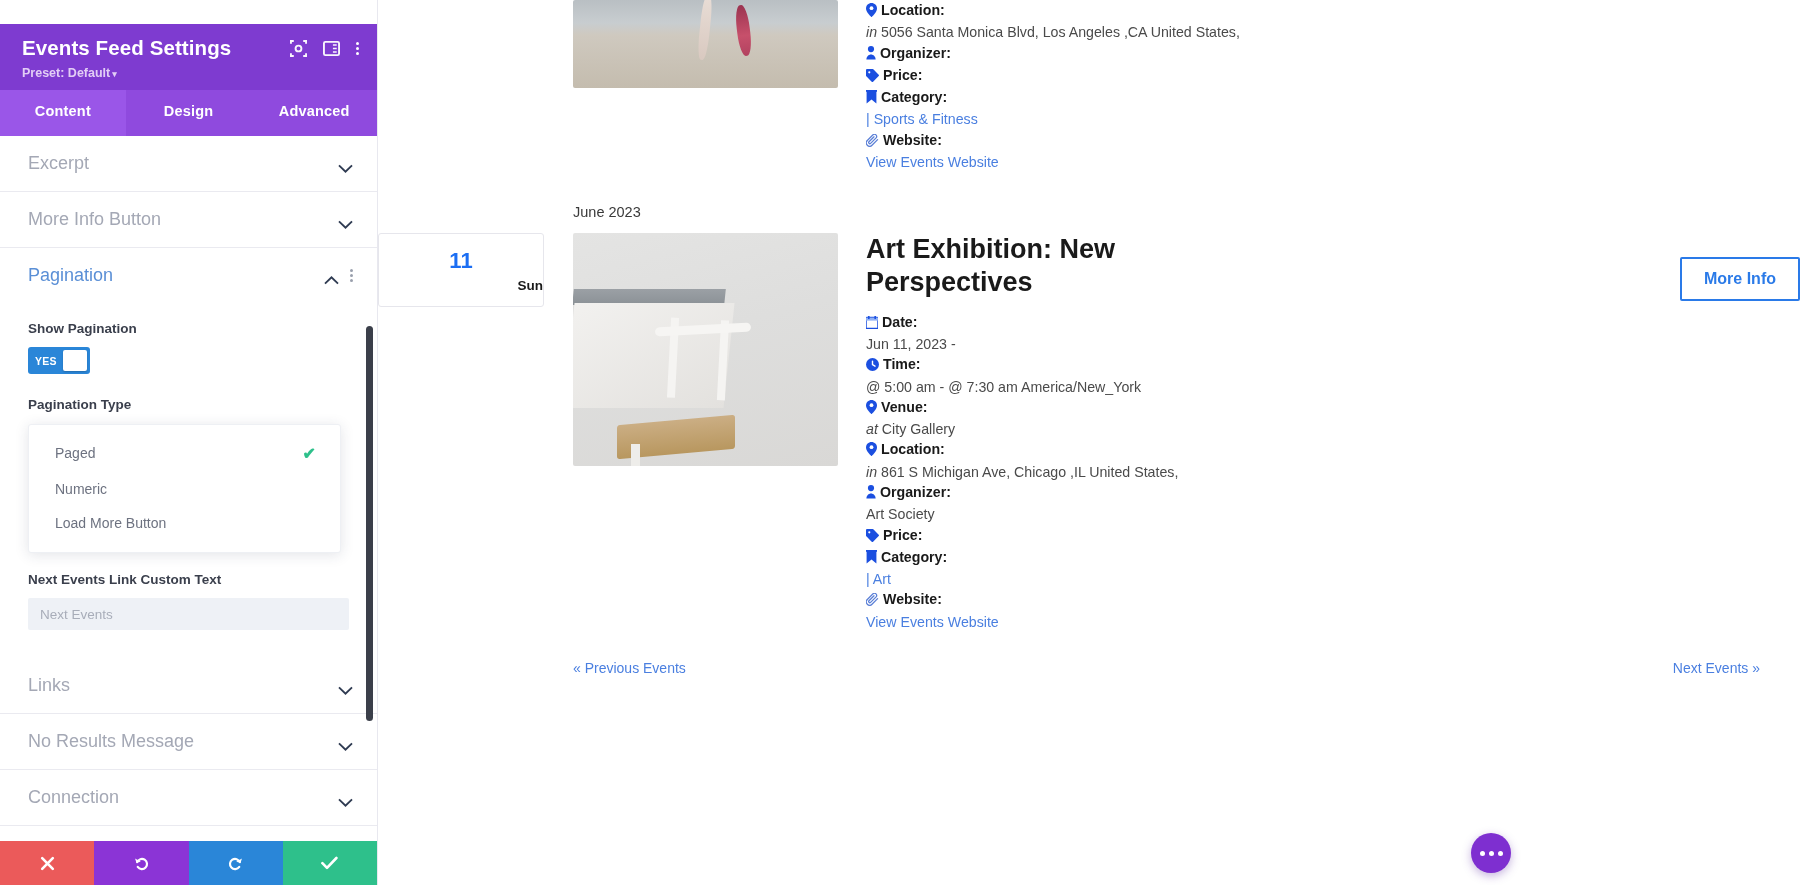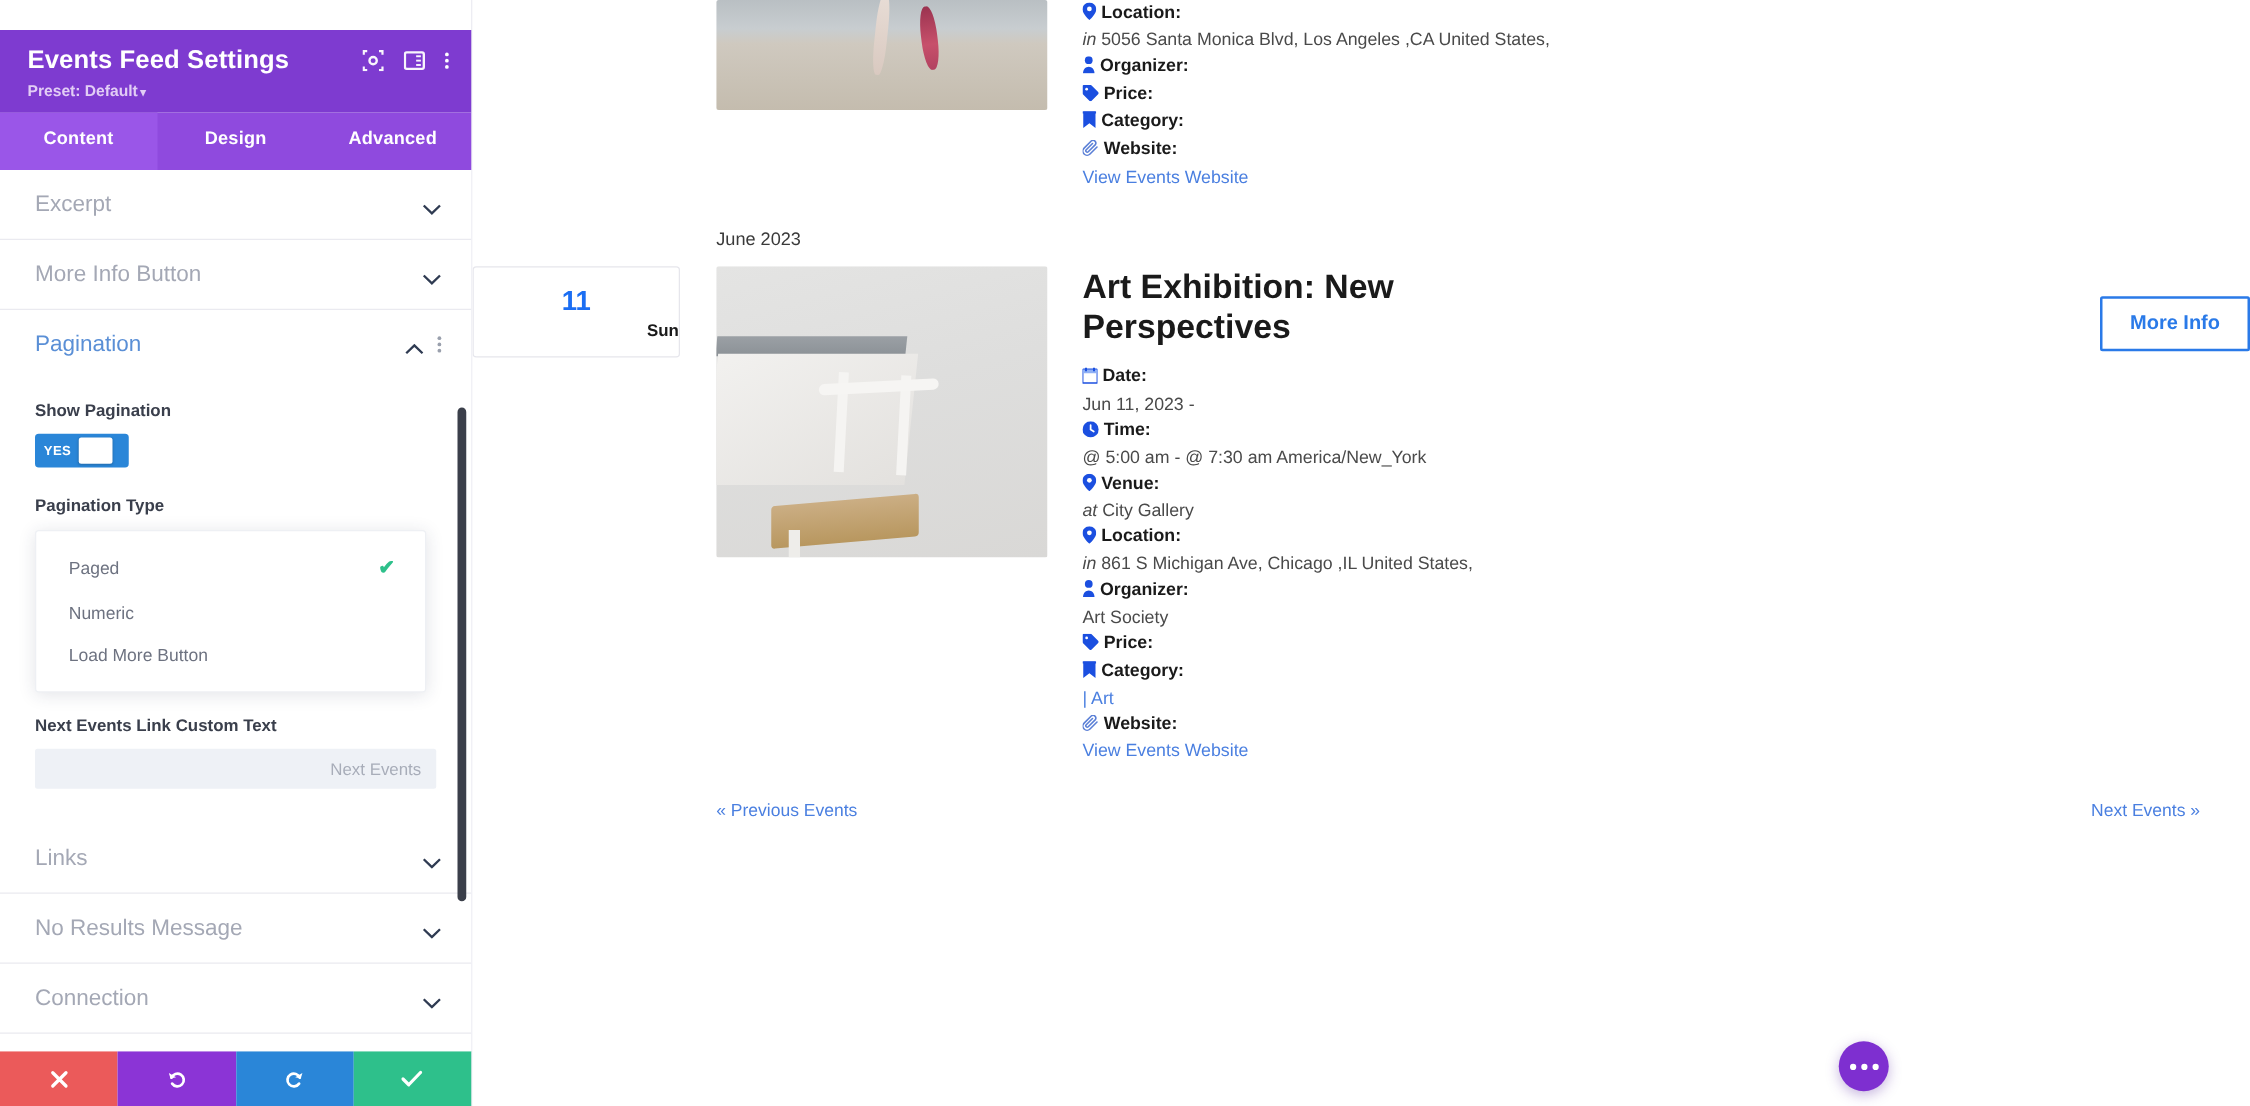"| Sports & Fitness" div.meta-line { html: none -> <div> <span>|</span> <a>Sports &amp; Fitness</a> </div> }
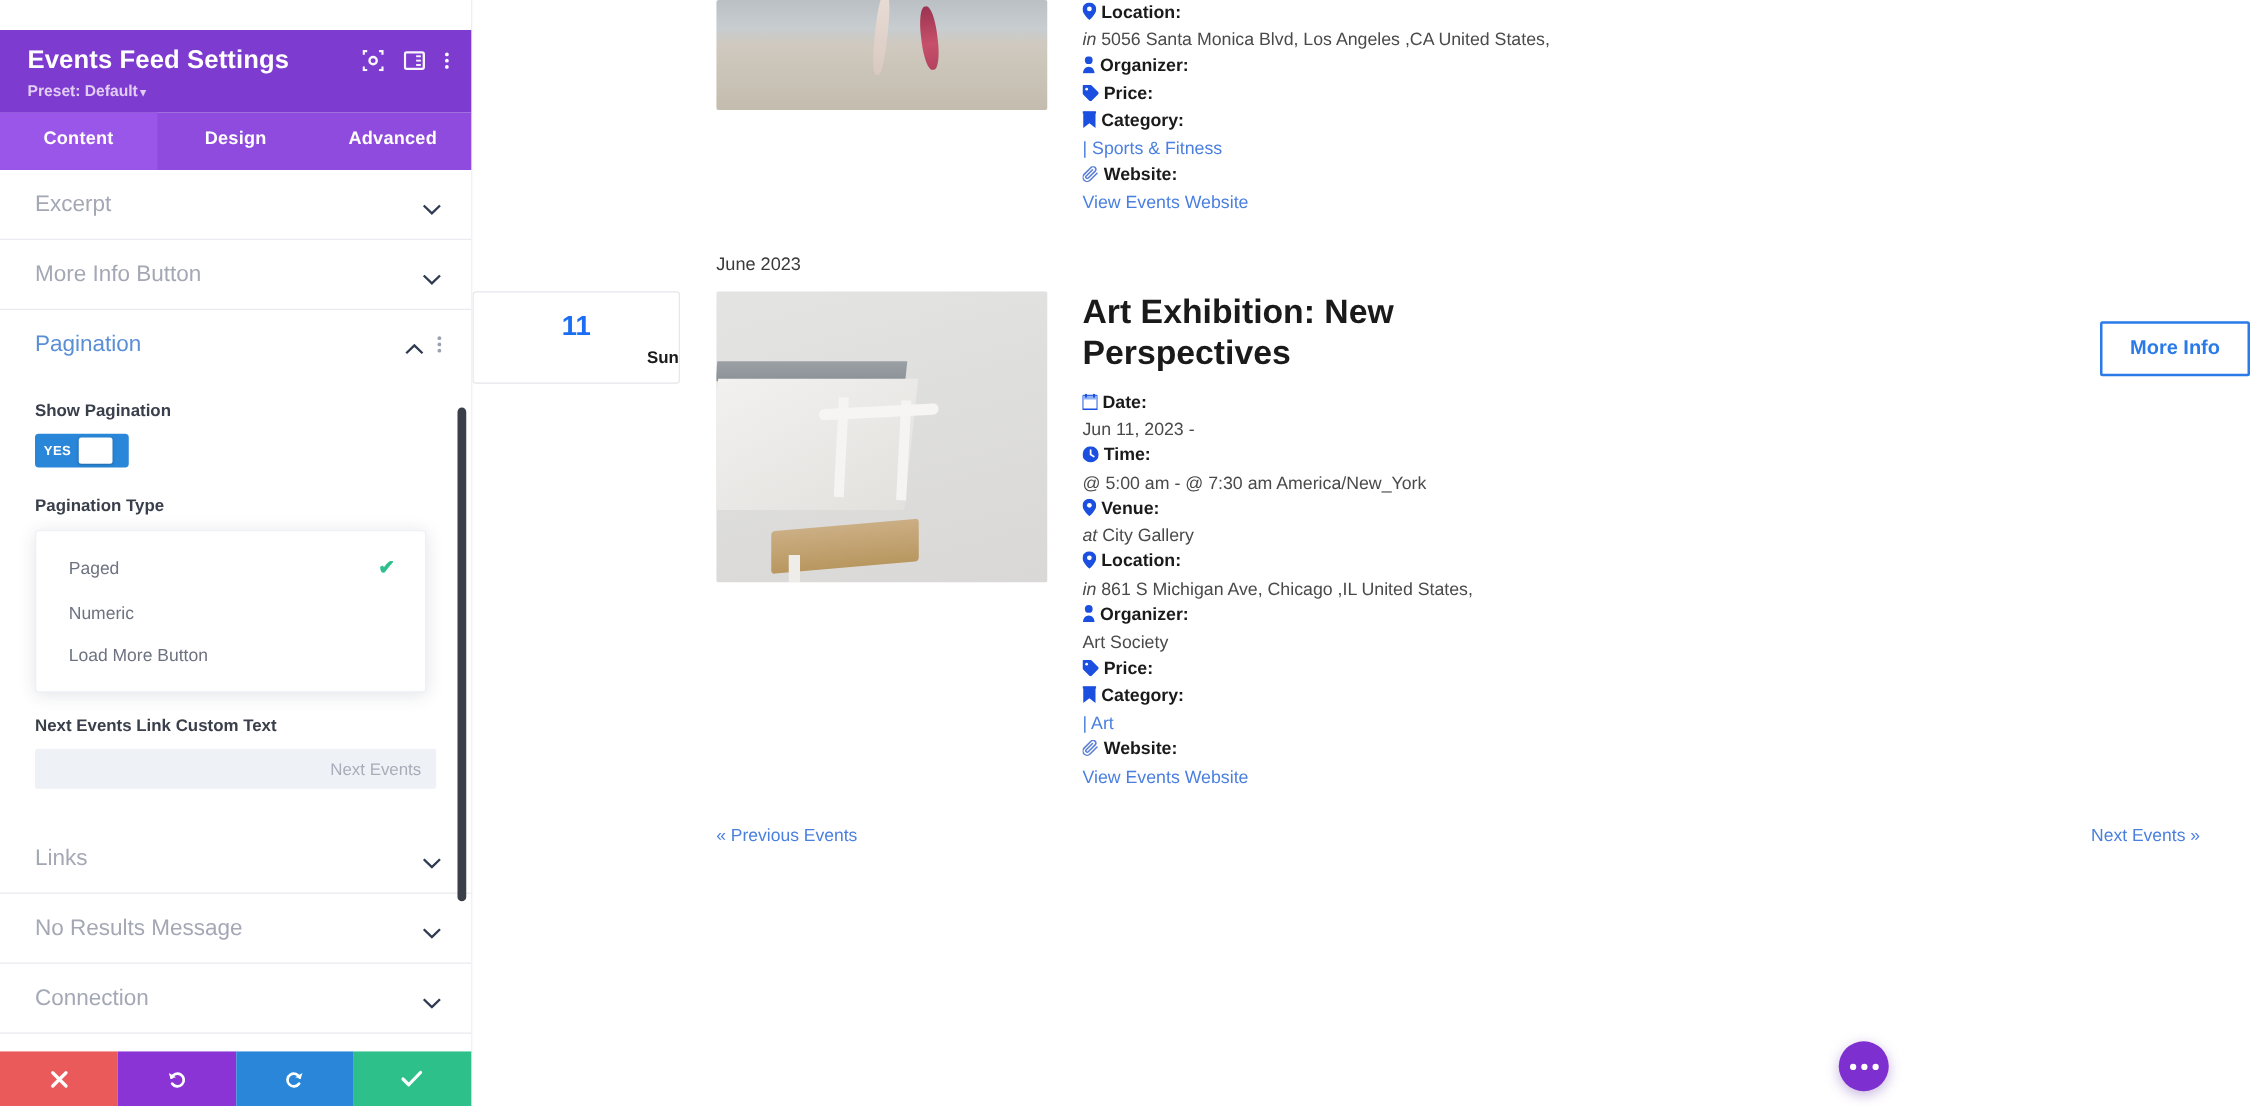"YES" .toggle { width: 75px -> 62px }
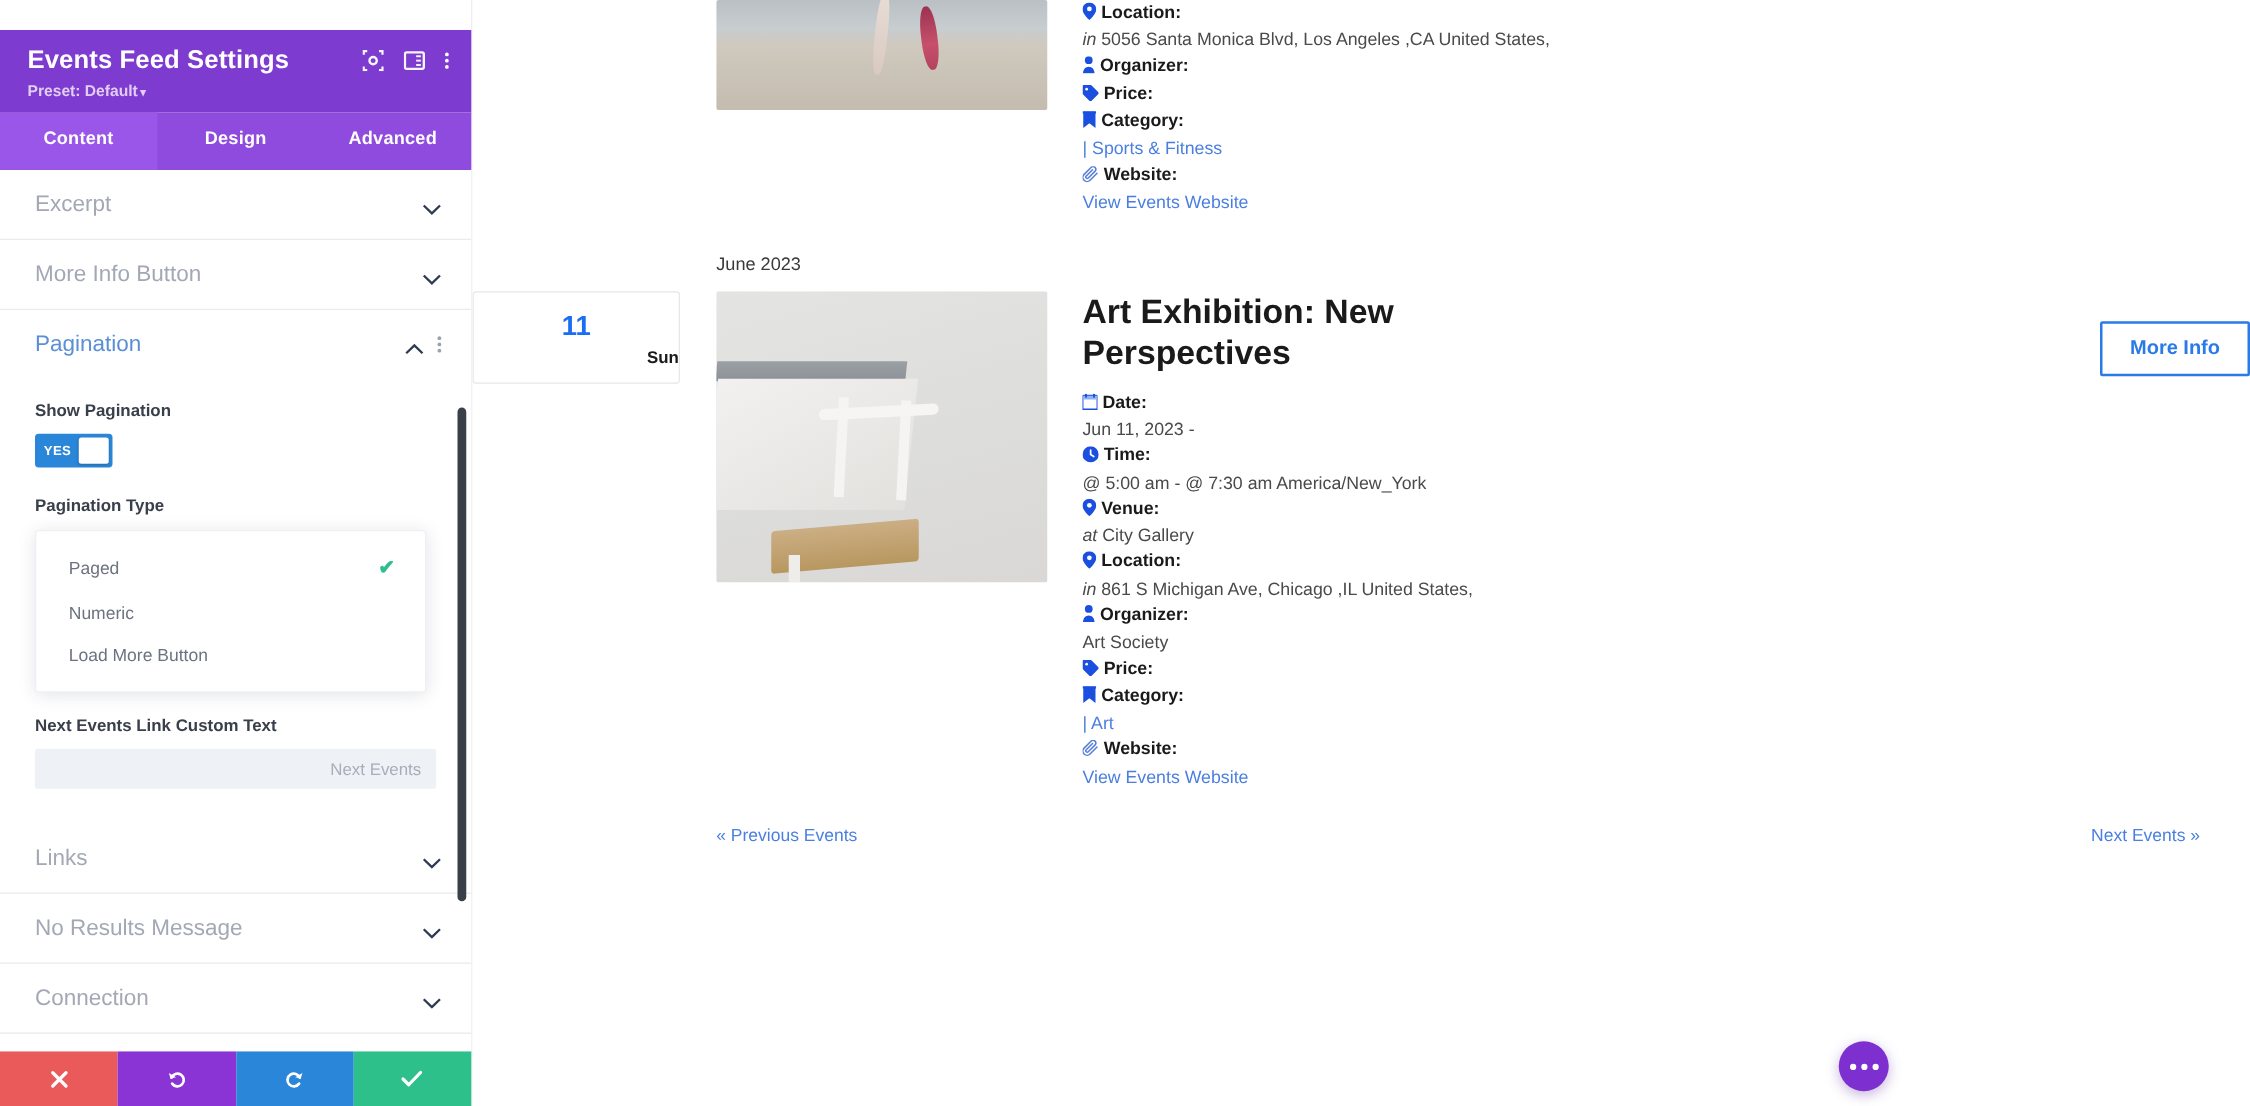"Next Events" .text-input { text-align: right -> none }
